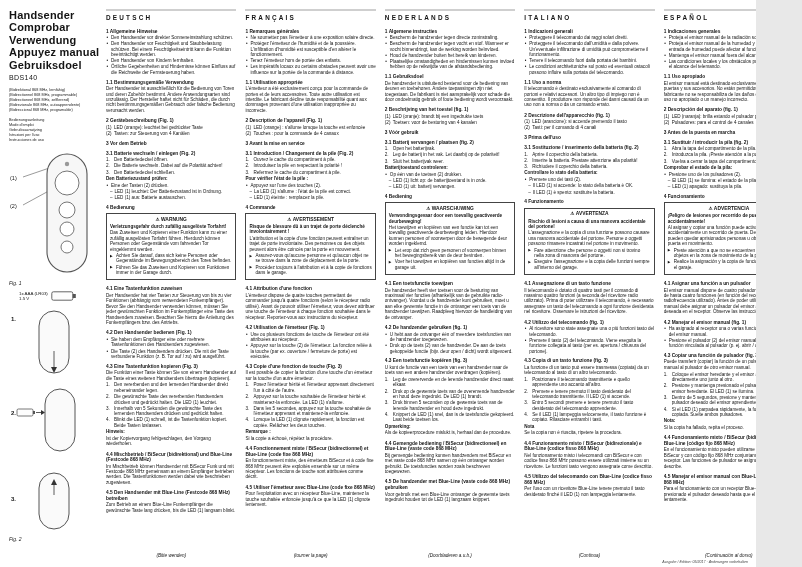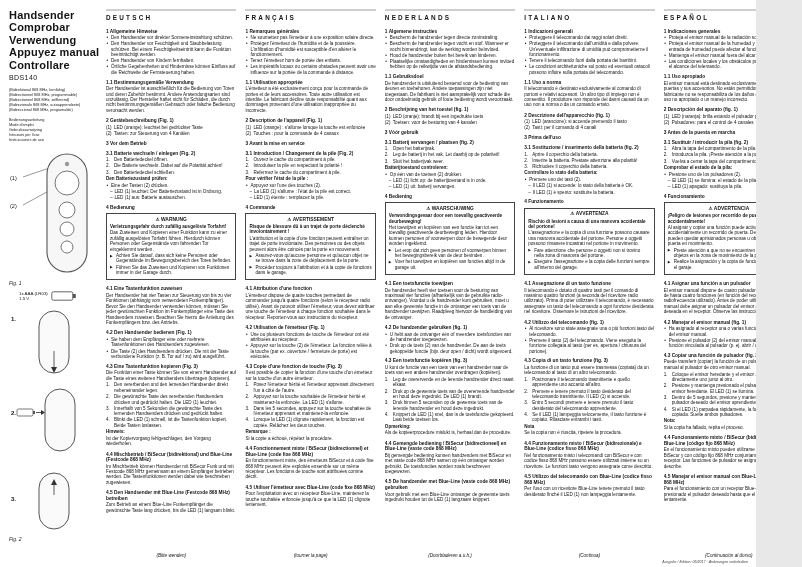"Controllare" div { text: Controllare -> Gebruiksdoel }
